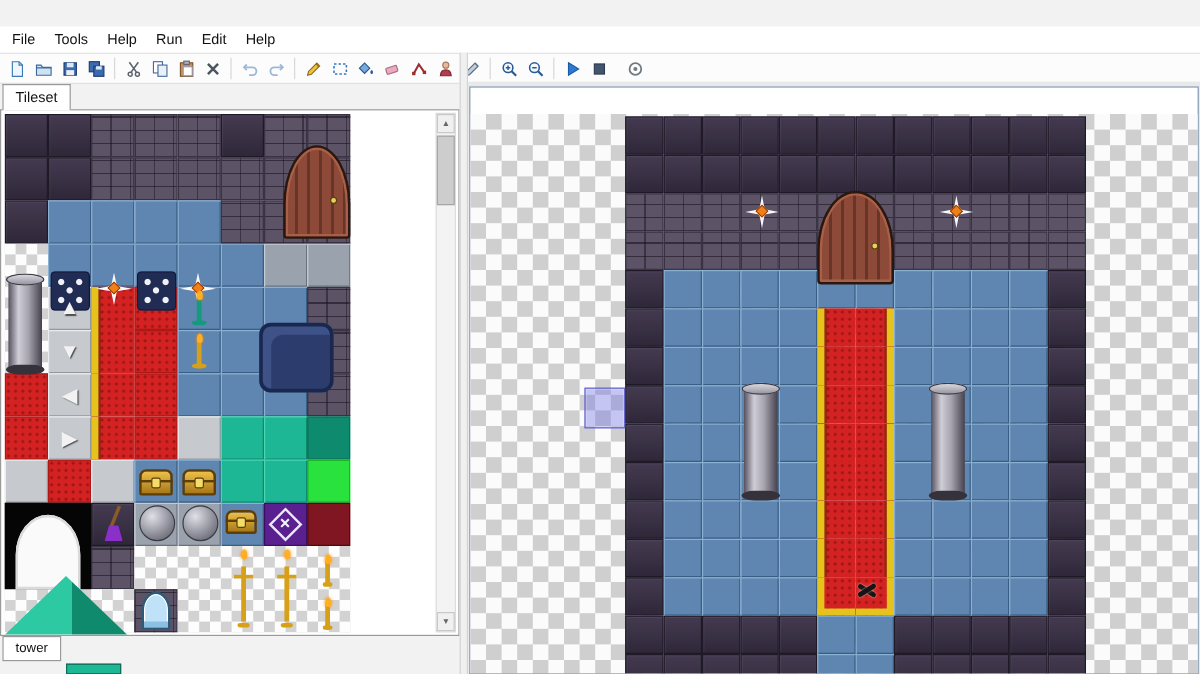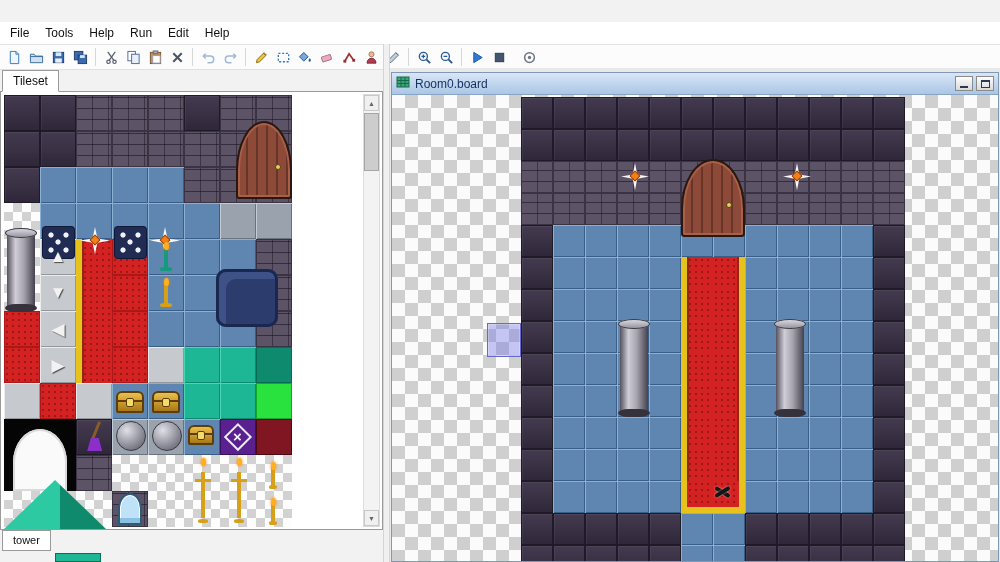"Room0.board" div.child-title { html: <div> <span><svg> <rect></rect> <path></path> </svg></span> <span>Room0.board</span> <span> <span> <span></span> </span> <span> <span></span> </span> </span> </div> -> none }
